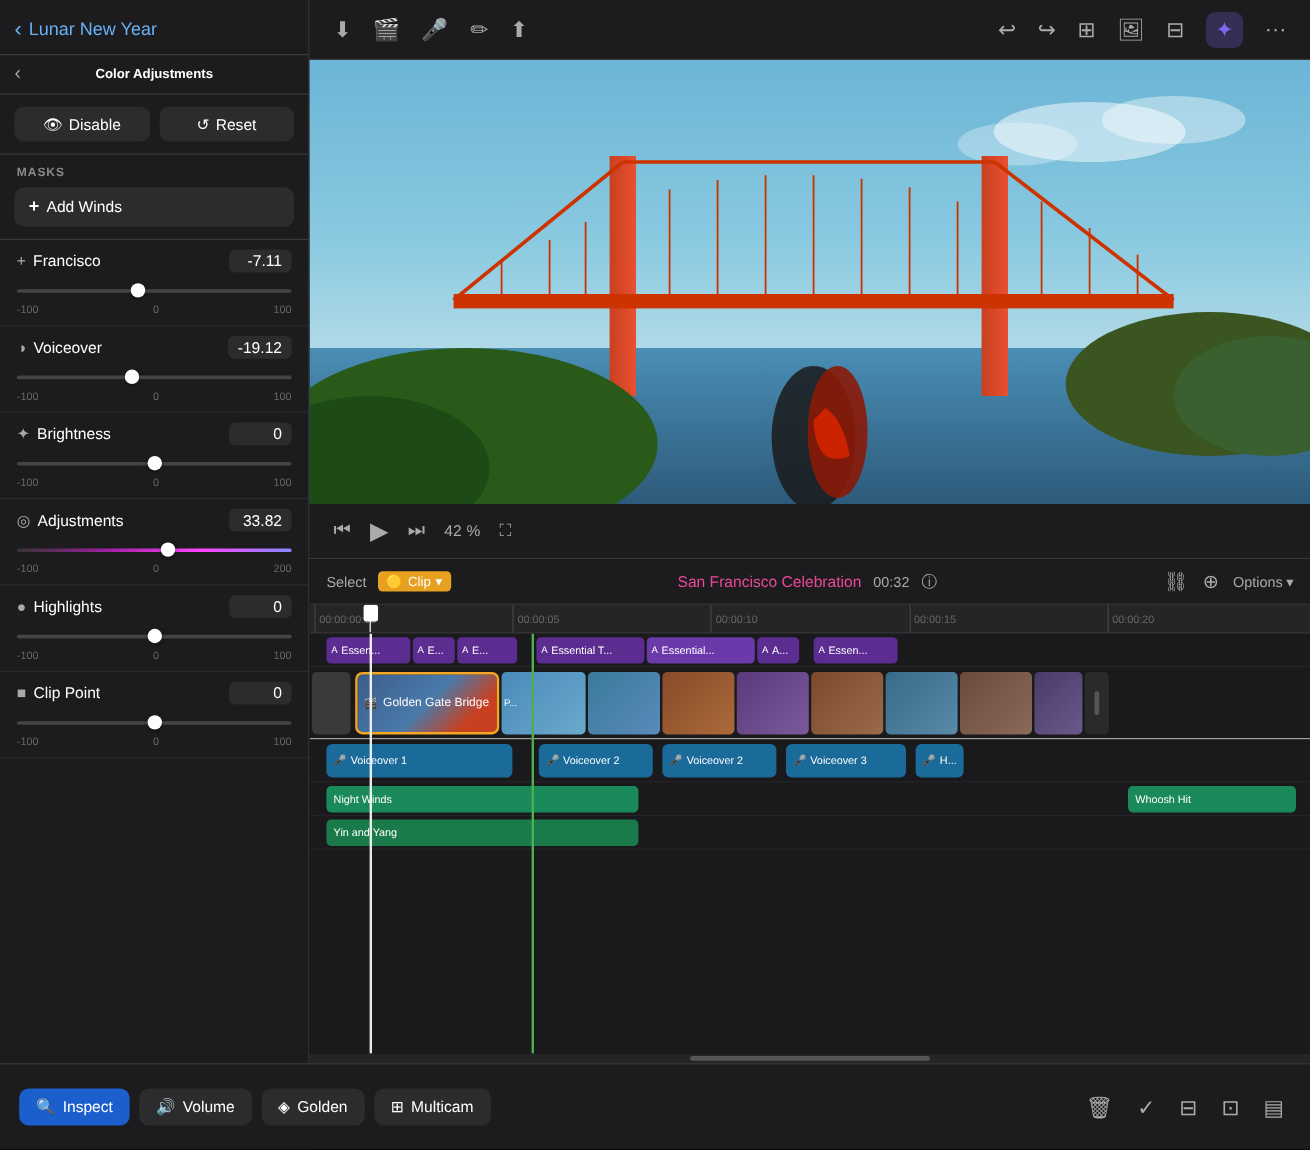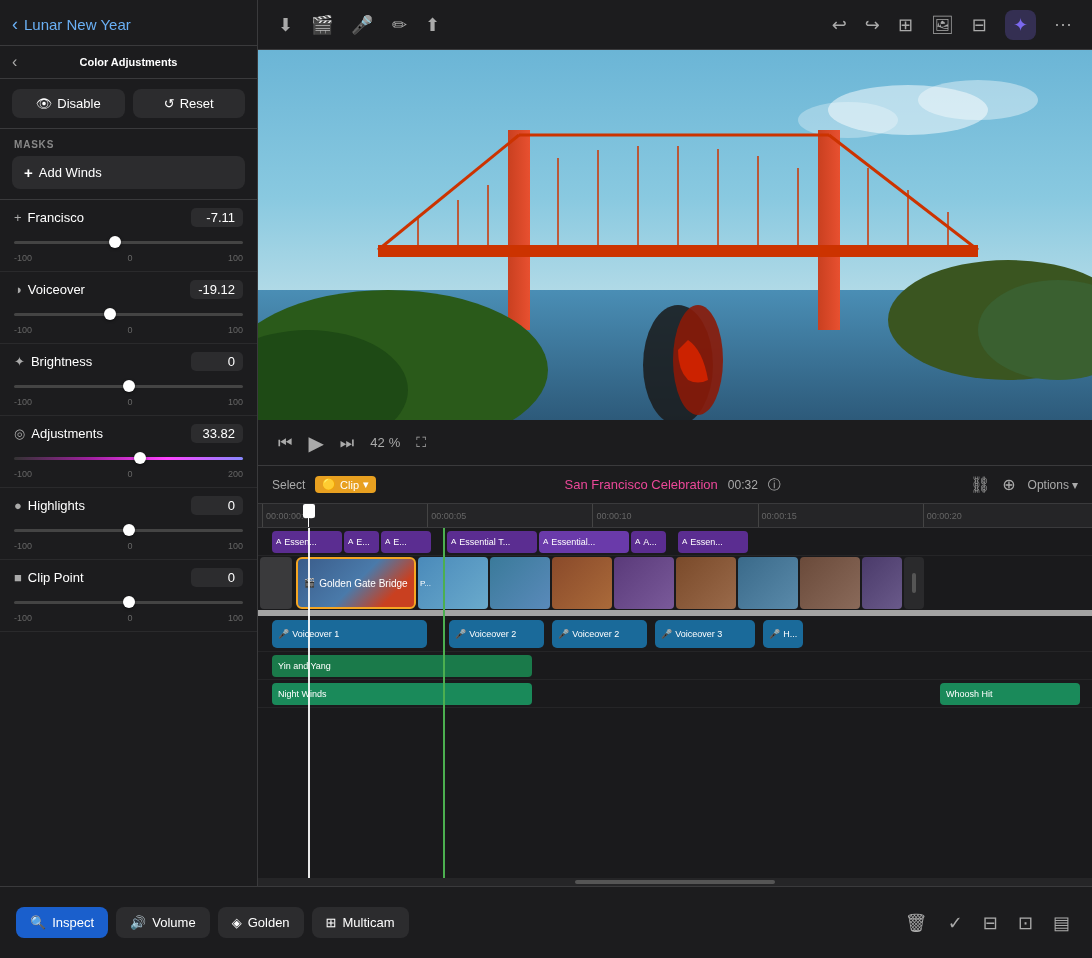"Golden Gate Bridge" .main-video-row { border-bottom: 6px solid #a3a3a3 -> 1px solid #a3a3a3 }
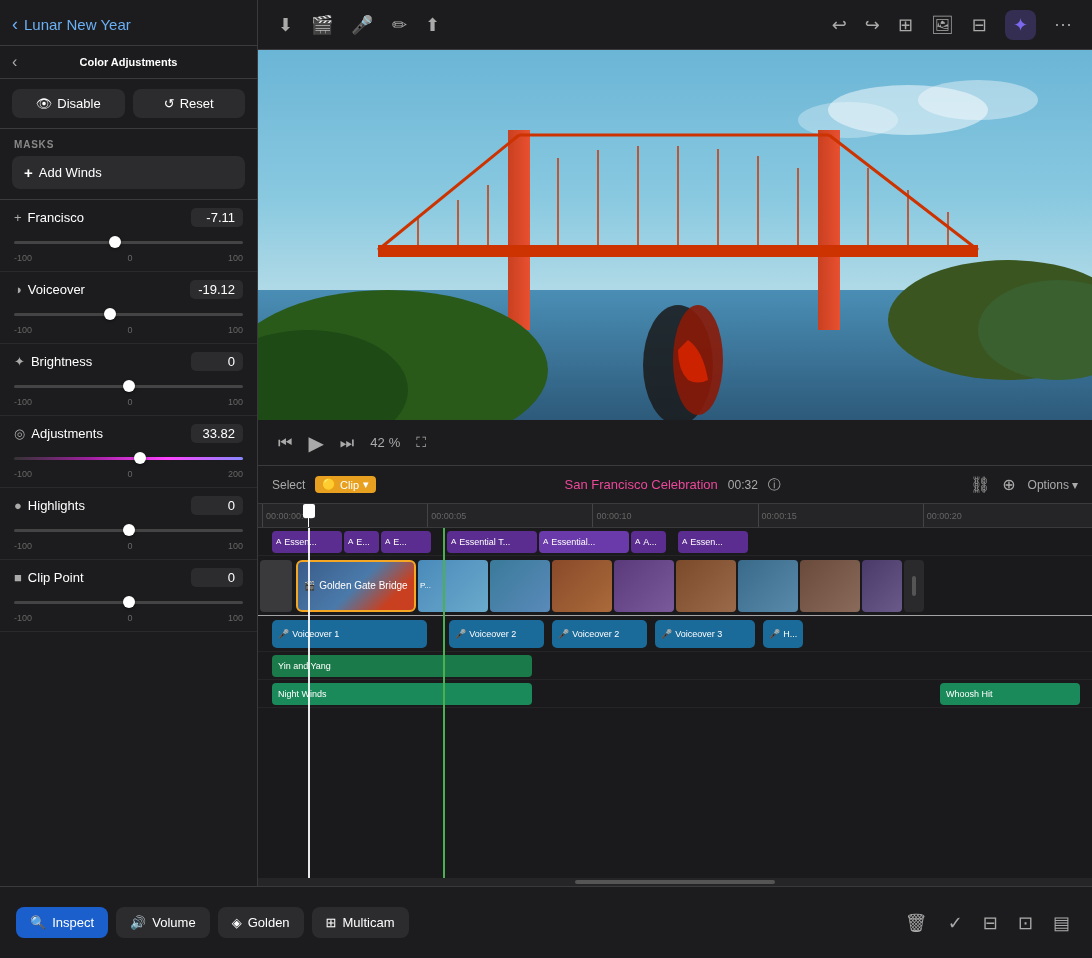"Yin and Yang" div.music-row { order: before "Night Winds" -> after "Night Winds" }
